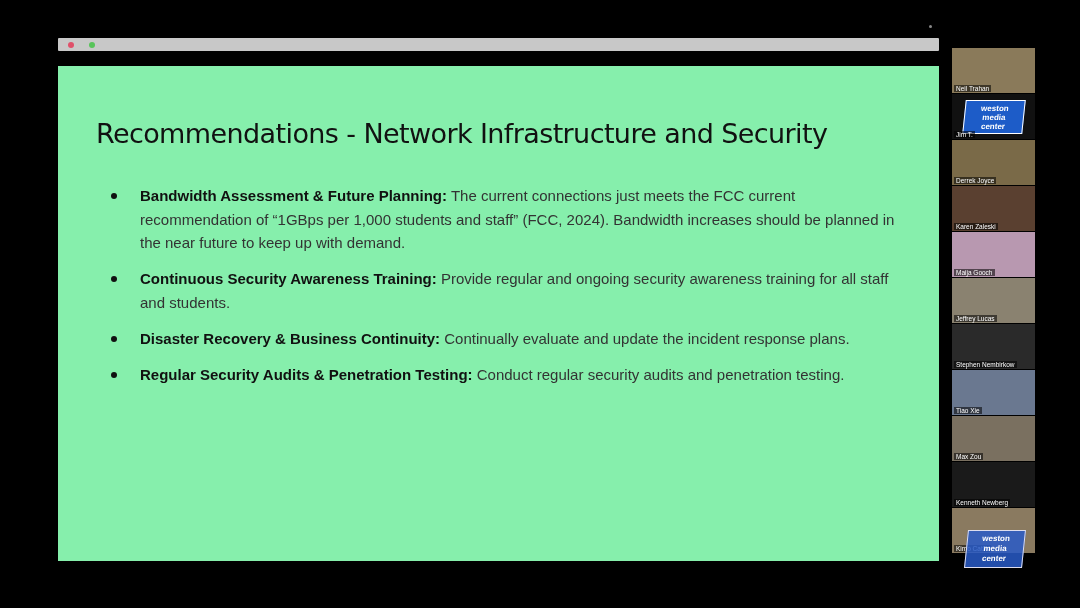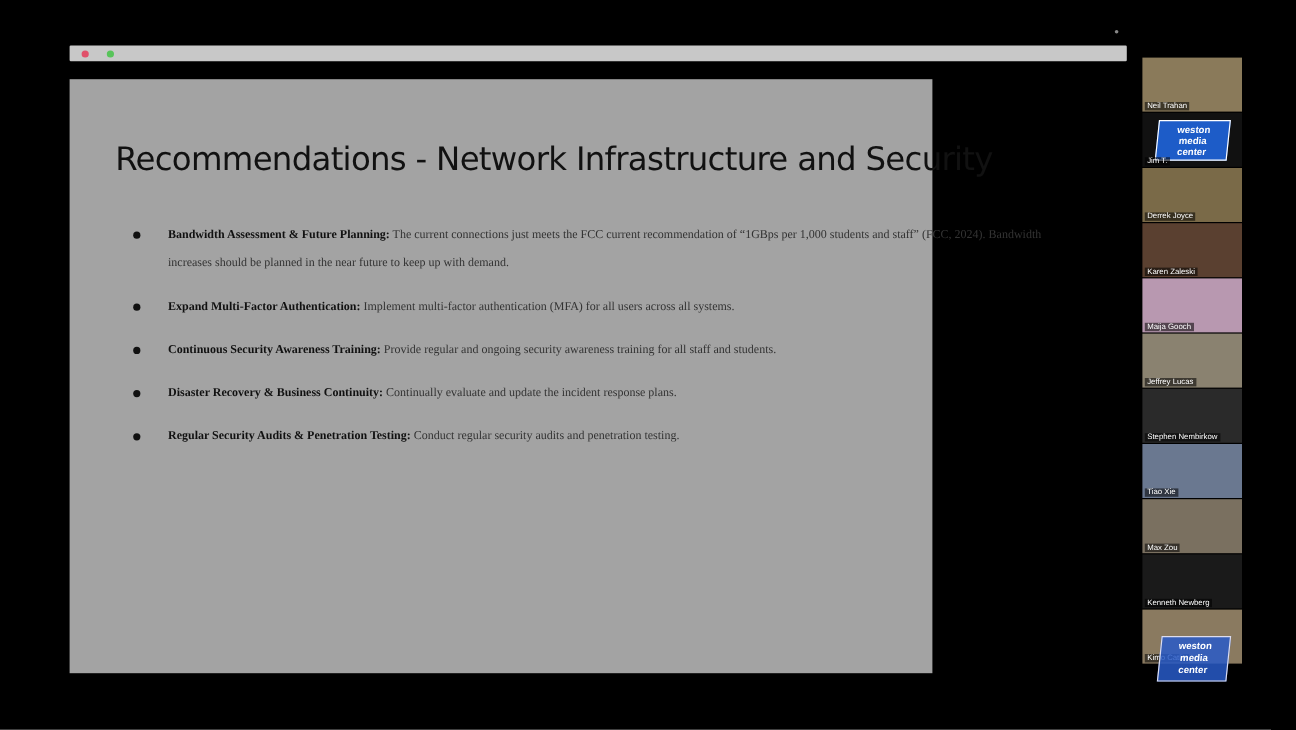"Recommendations - Network Infrastructure" .slide { background: #a3a3a3 -> #86efac; width: 719px -> 881px }
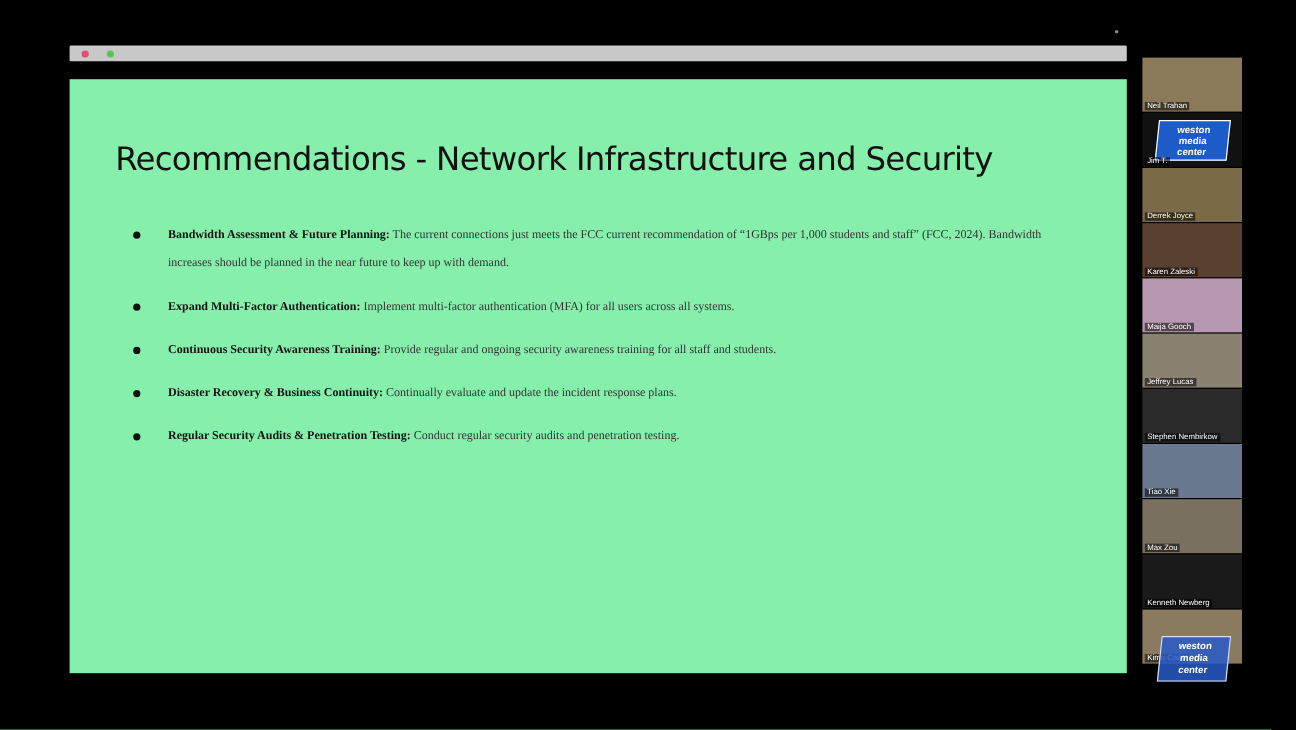"Bandwidth Assessment & Future Planning:" .bullet { font-family: Liberation Serif, serif -> none; font-size: 10px -> 15px }
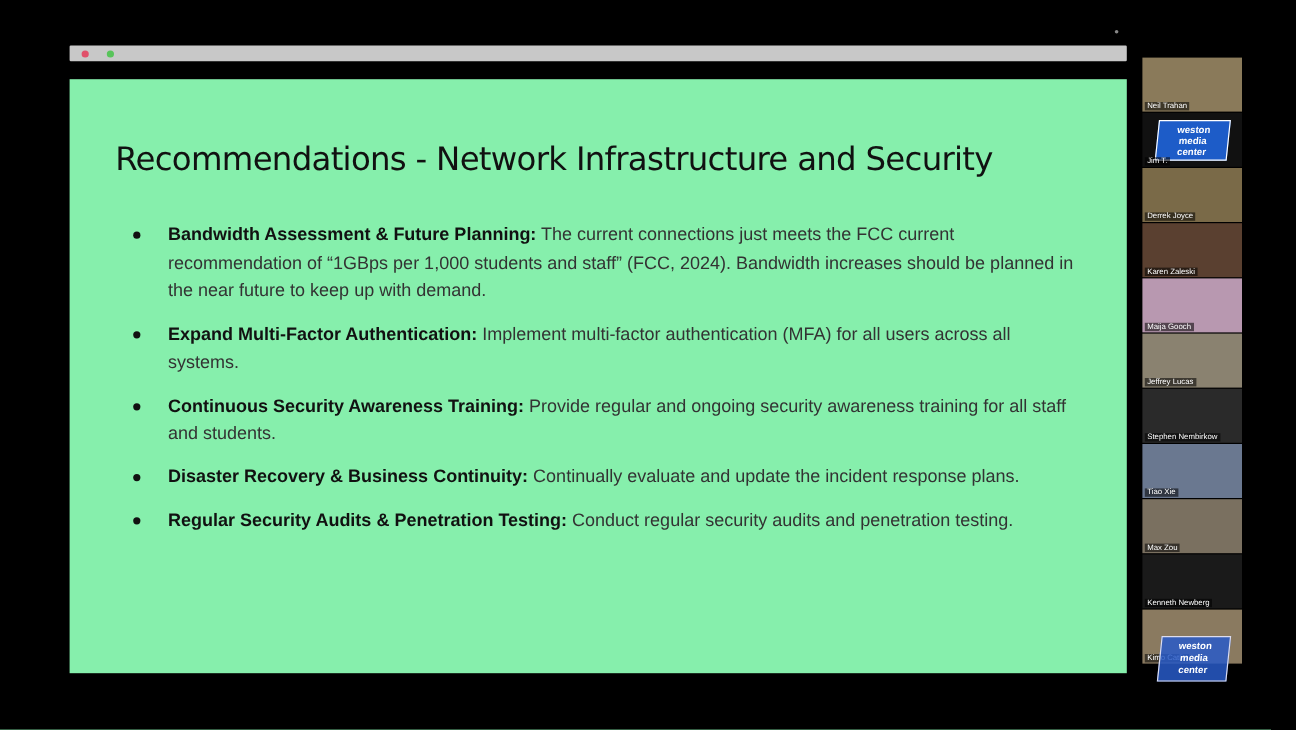"Expand Multi-Factor Authentication:" li.bullet { html: <li><span></span><b>Expand Multi-Factor Authentication:</b><span> Implement multi-factor authentication (MFA) for all users across all systems.</span></li> -> none }
